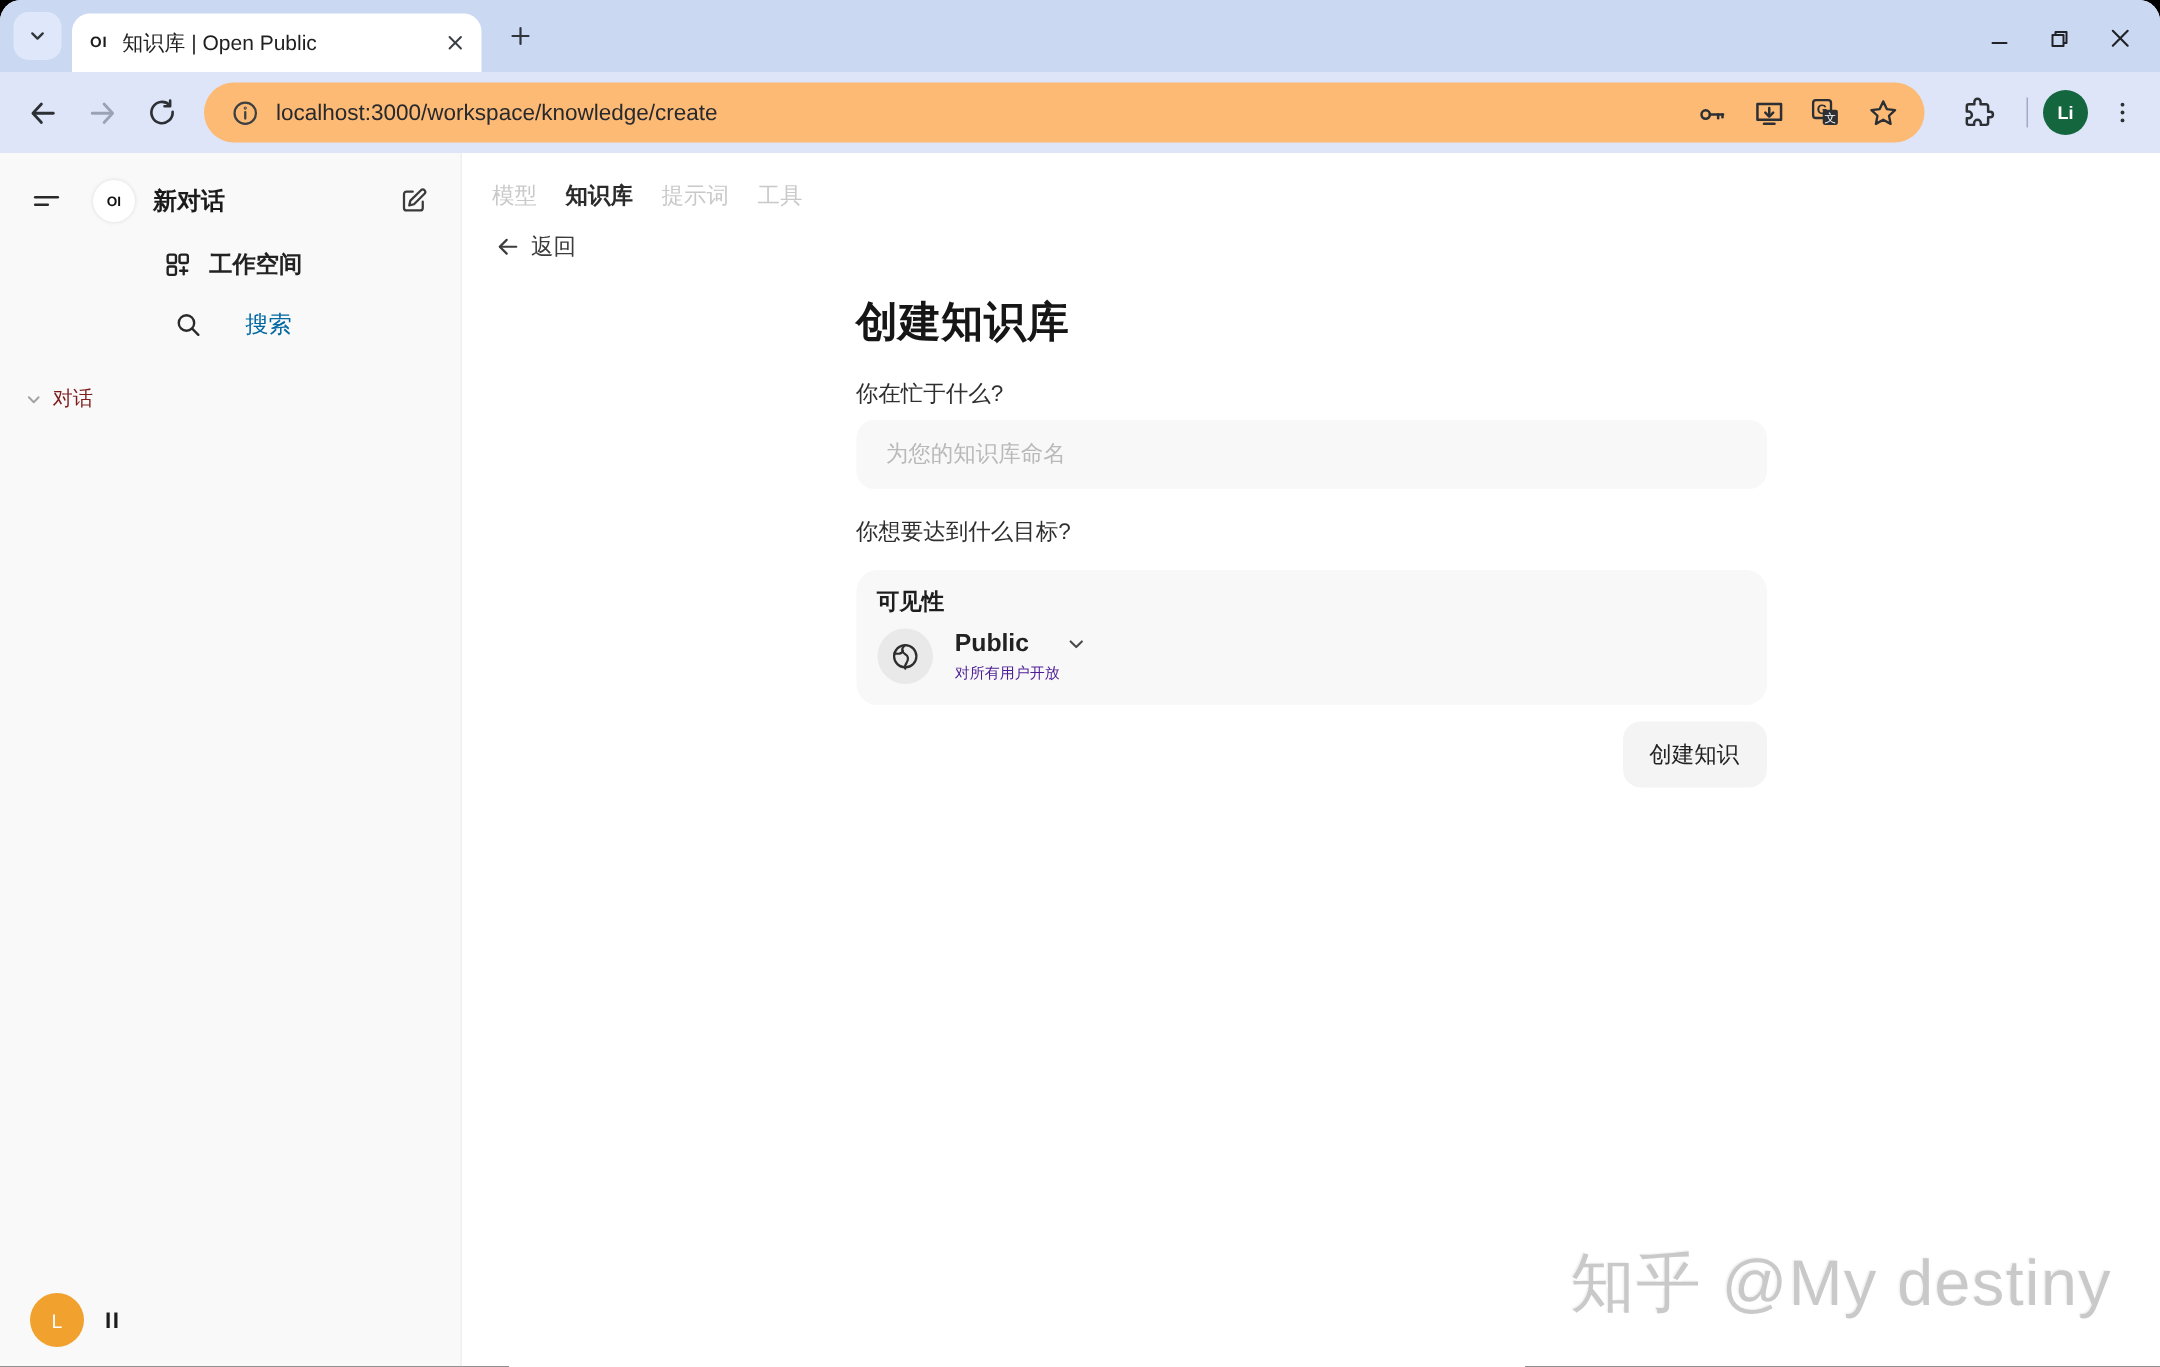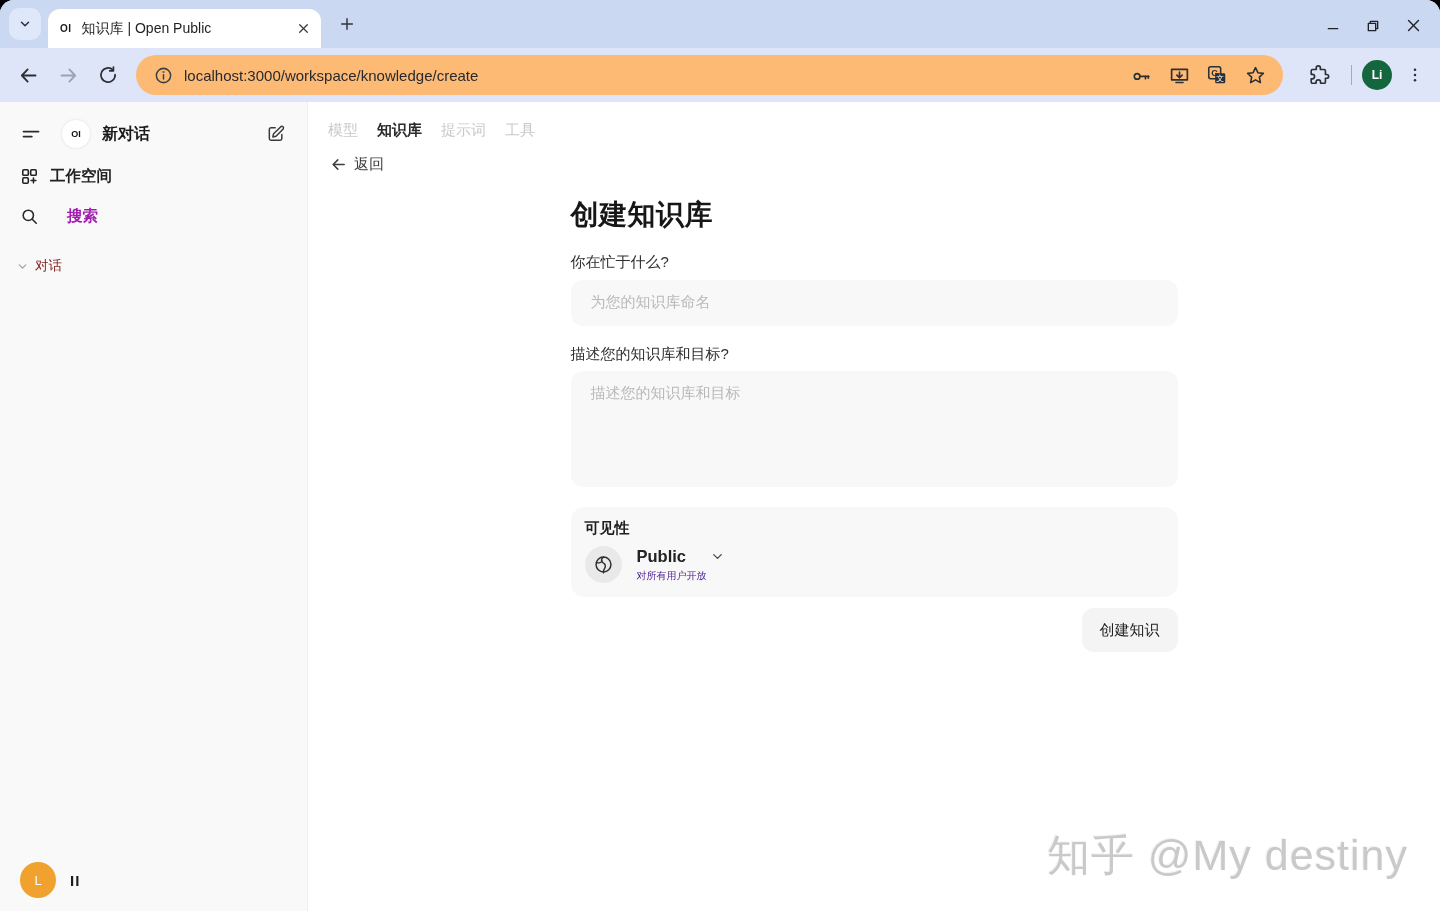"工作空间" .sb-item { justify-content: none -> center }
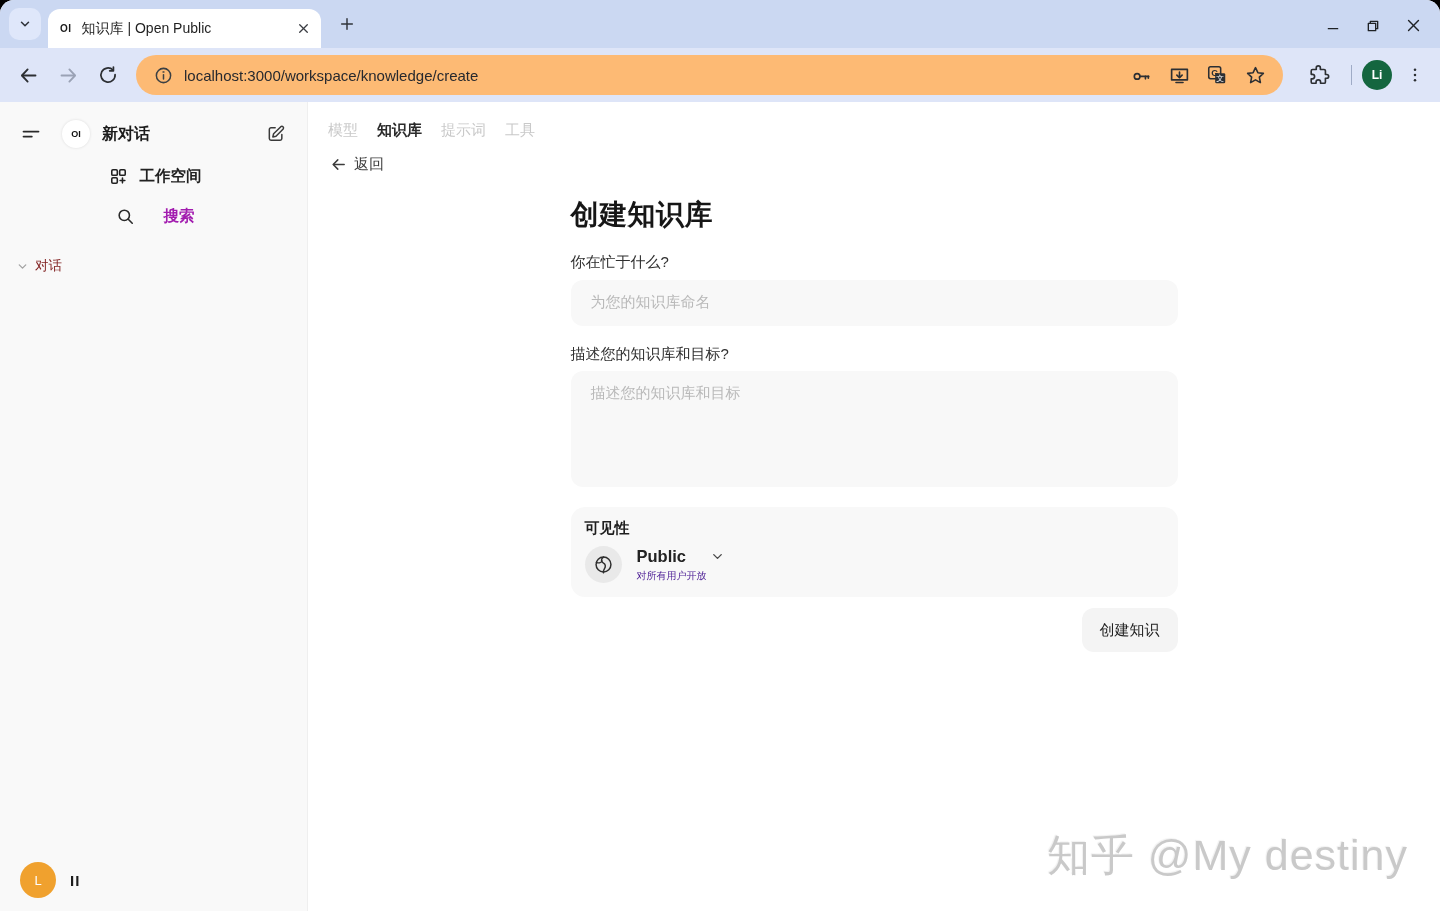"搜索" .sb-search-label { color: #a21caf -> #0369a1; font-weight: bold -> none }
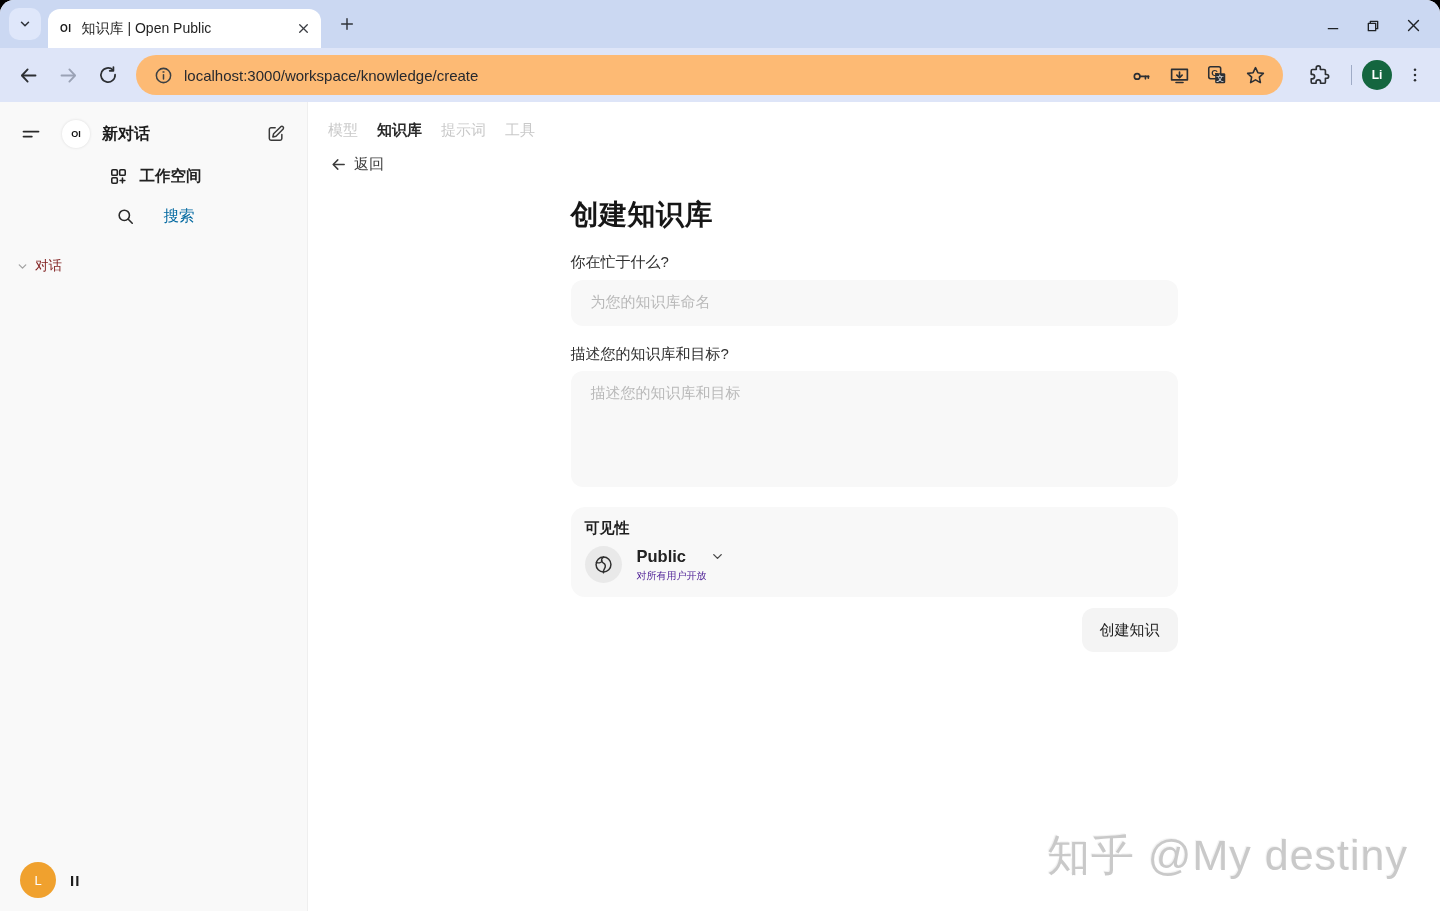"为您的知识库命名" .text-input { font-family: Liberation Mono, monospace -> Liberation Serif, serif }
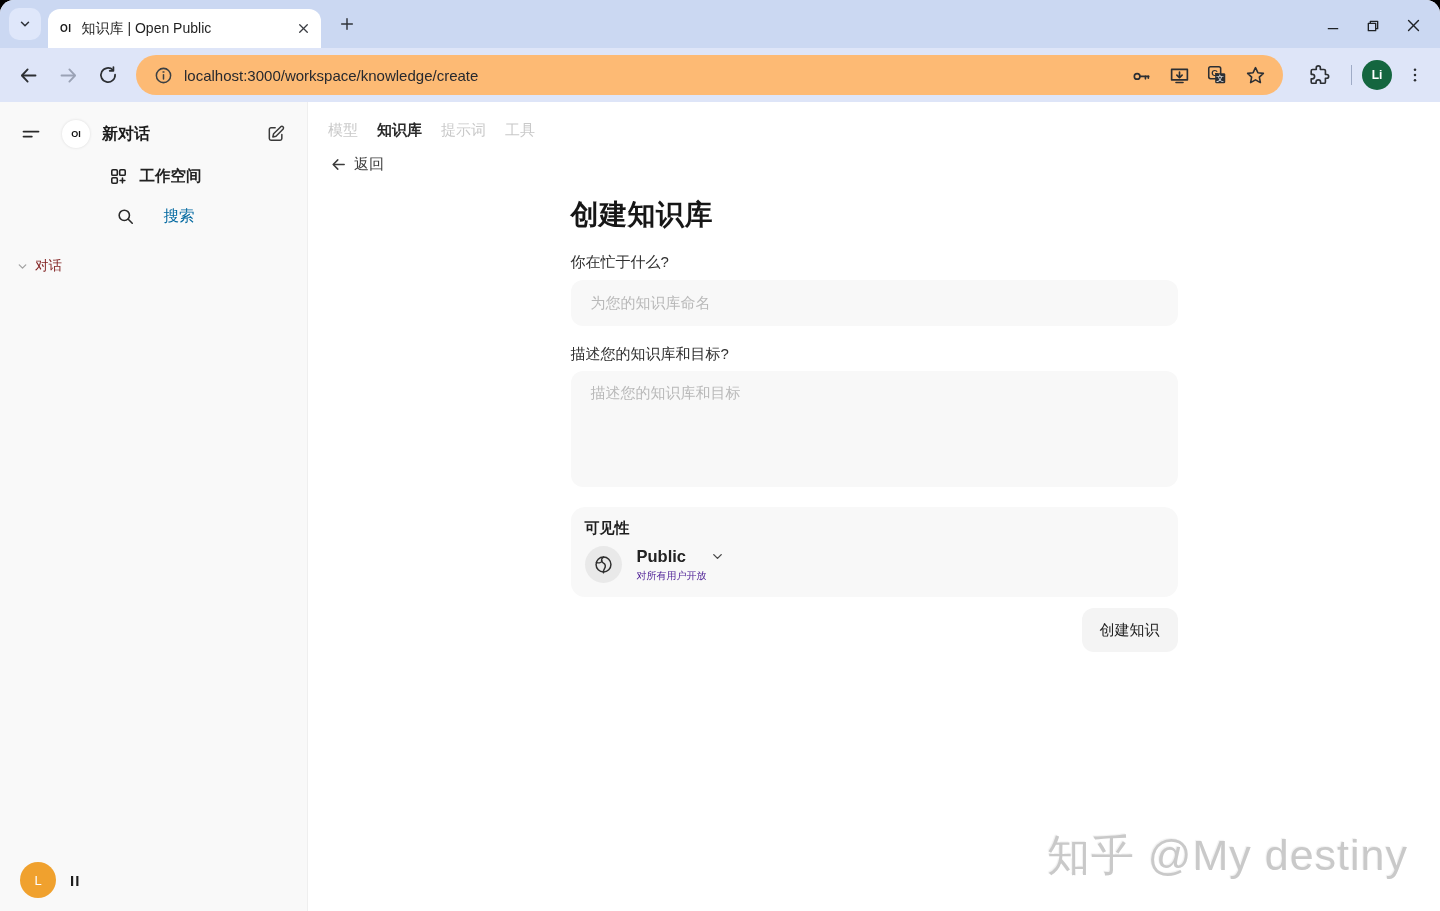"描述您的知识库和目标?" div.field-label { text: 描述您的知识库和 -> 你想要达到什么 }
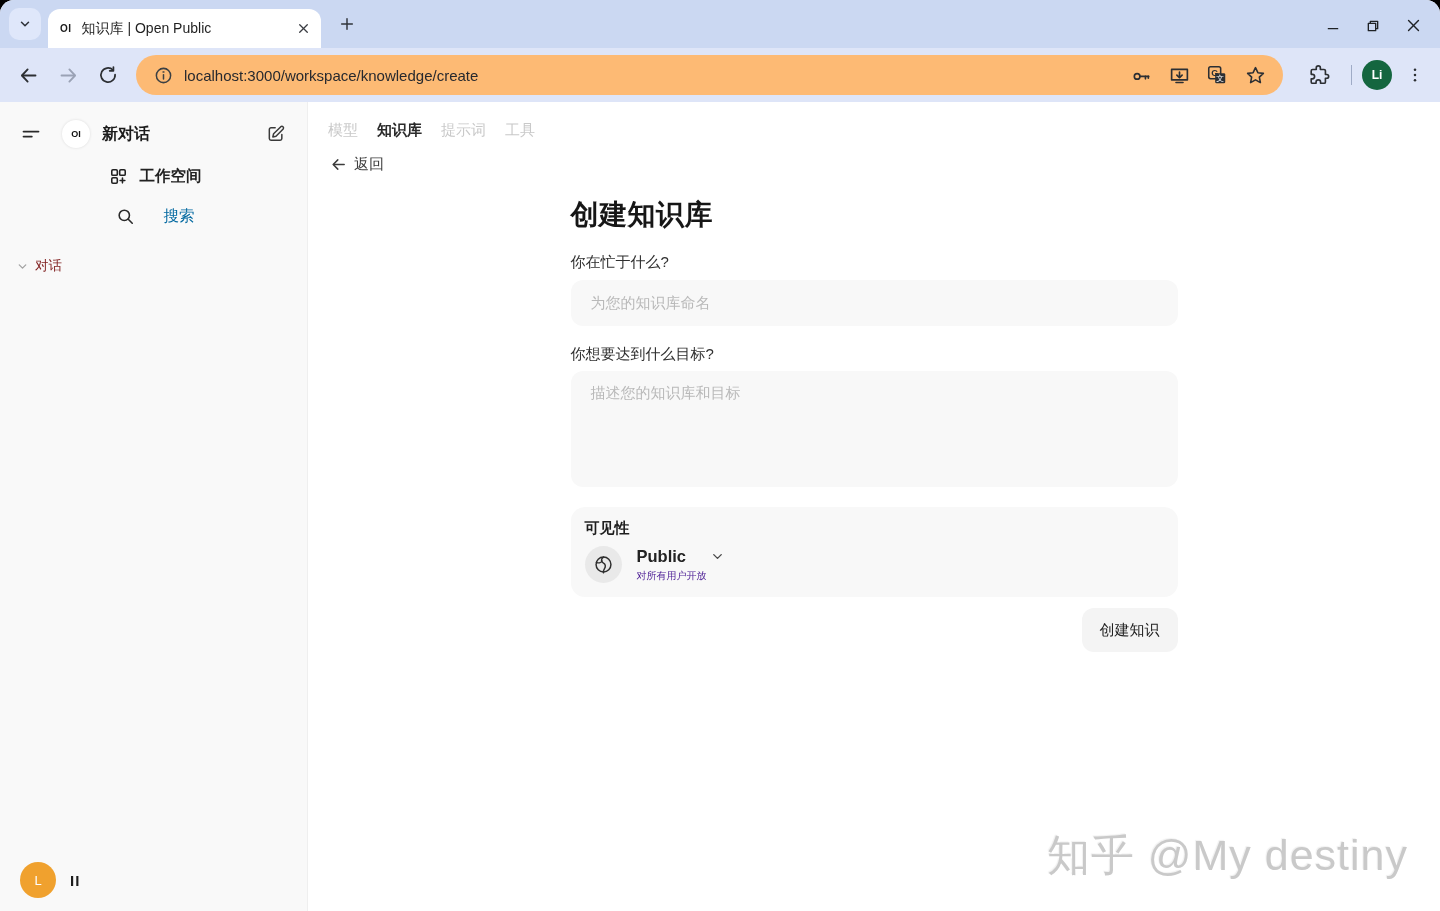"描述您的知识库和目标" textarea.text-area { html: <textarea></textarea> -> none }
